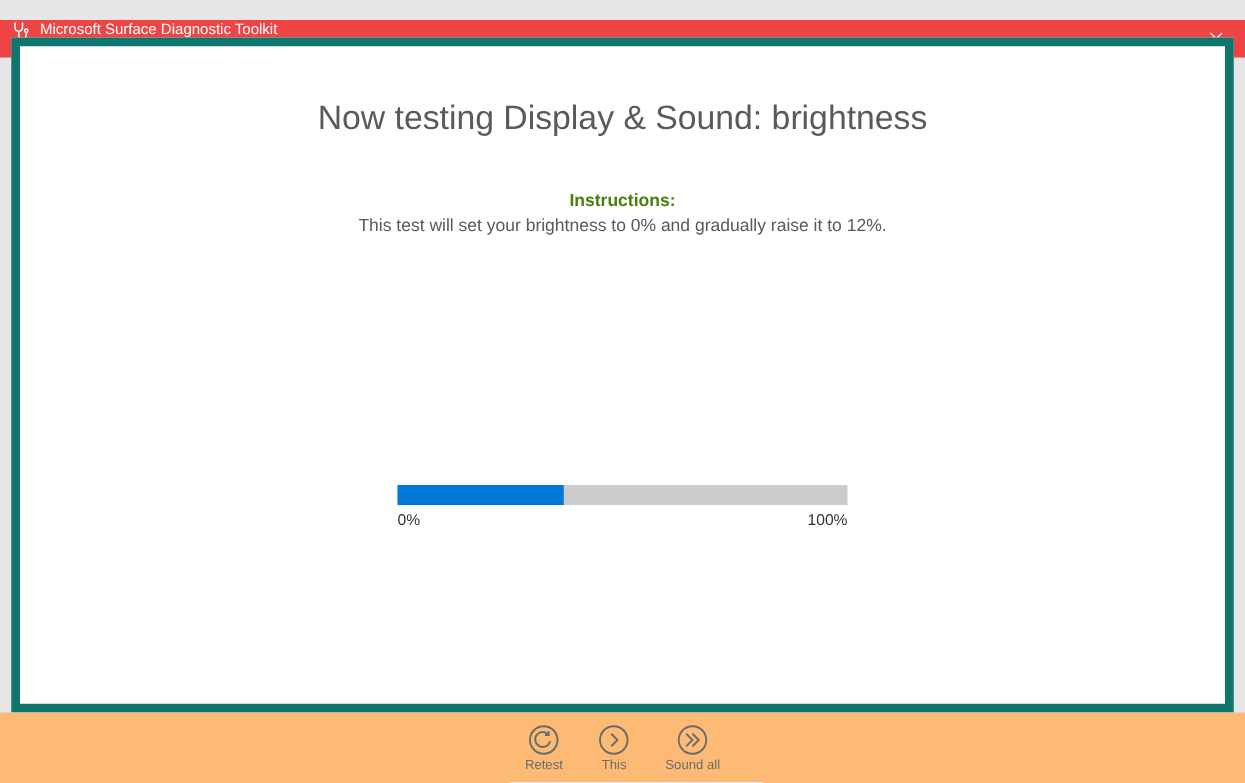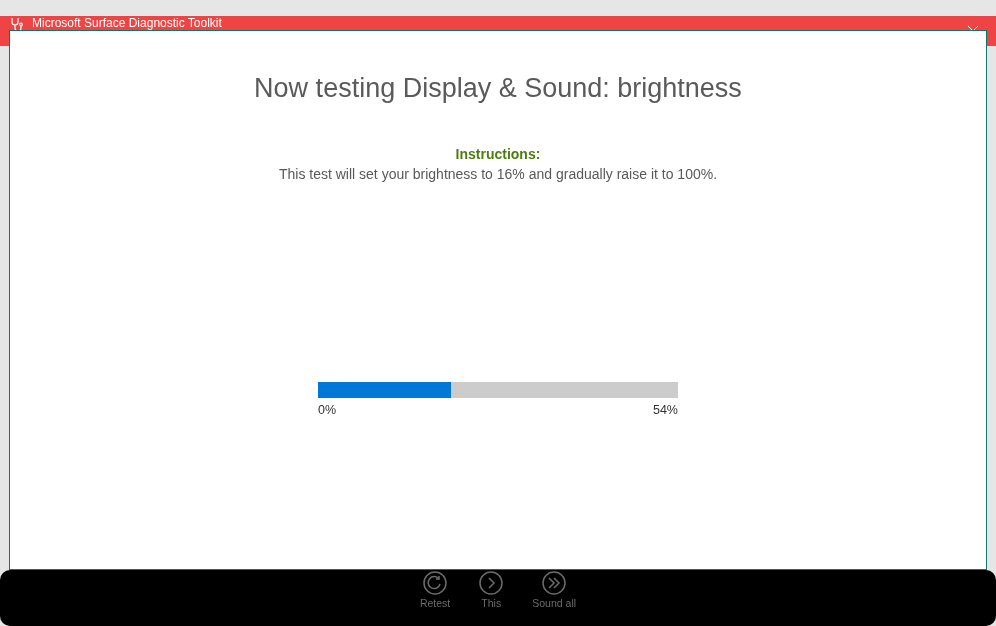"Now testing Display & Sound:" .content-area { border: 1px solid #0f766e -> 7px solid #0f766e }
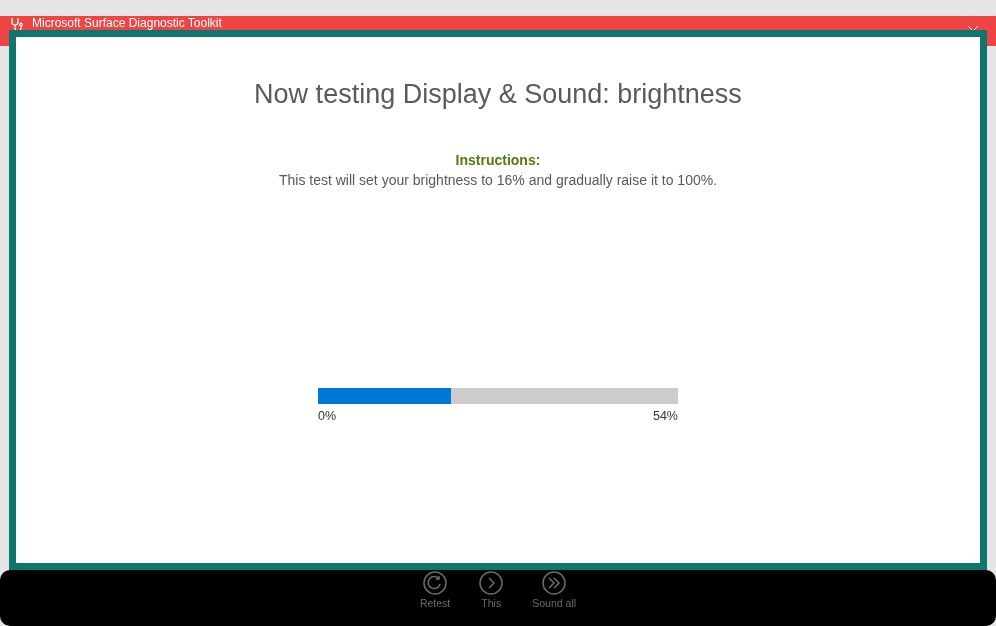"This test will set your" div.instructions-text { text: 16% and gradually raise it to 100% -> 0% and gradually raise it to 12% }
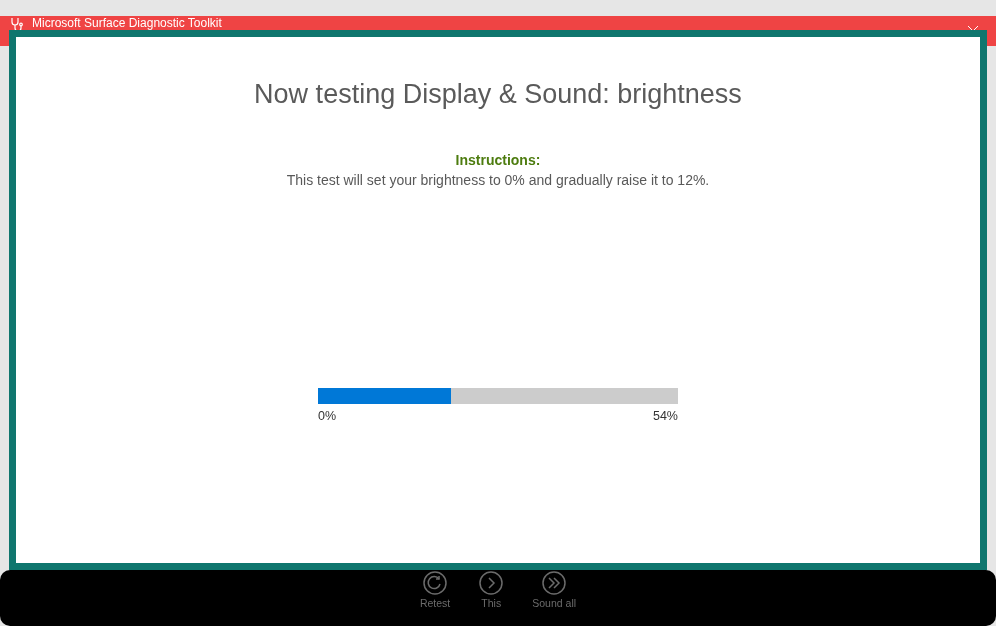"54%" span { text: 54% -> 100% }
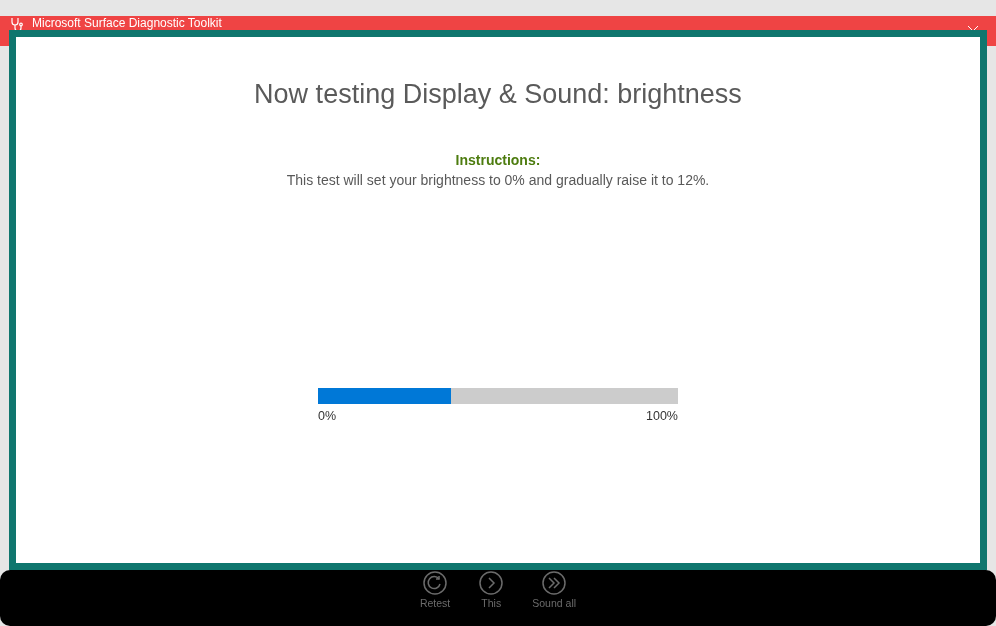"Retest" .bottom-bar { align-items: flex-start -> center; background: #000000 -> #fdba74; border-radius: 10px -> none }
